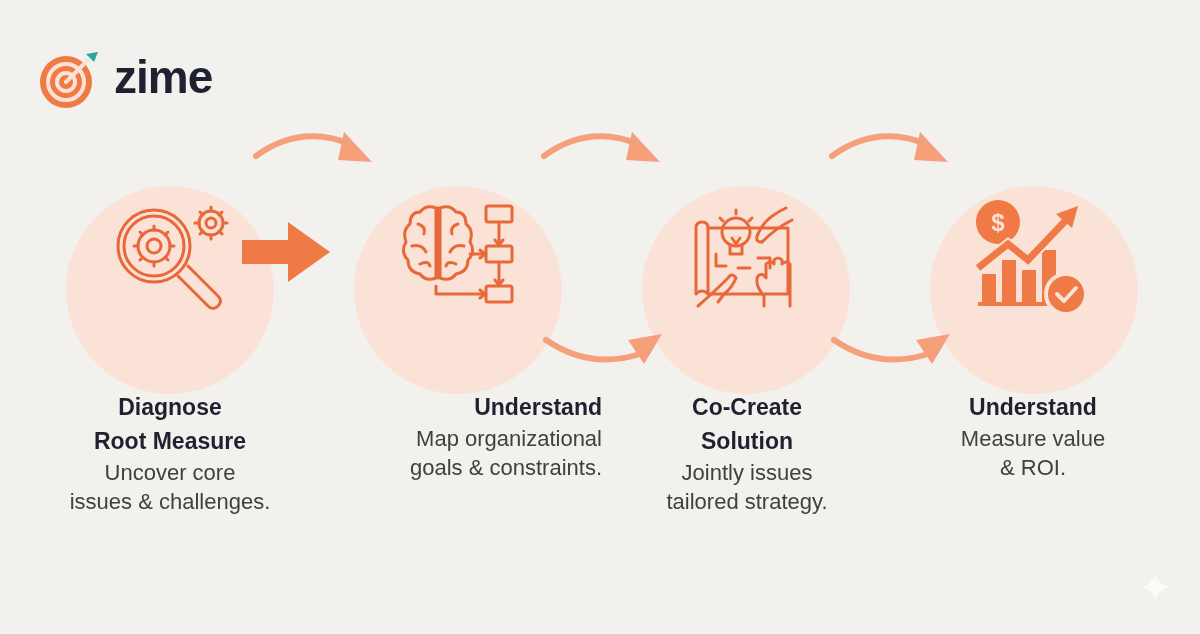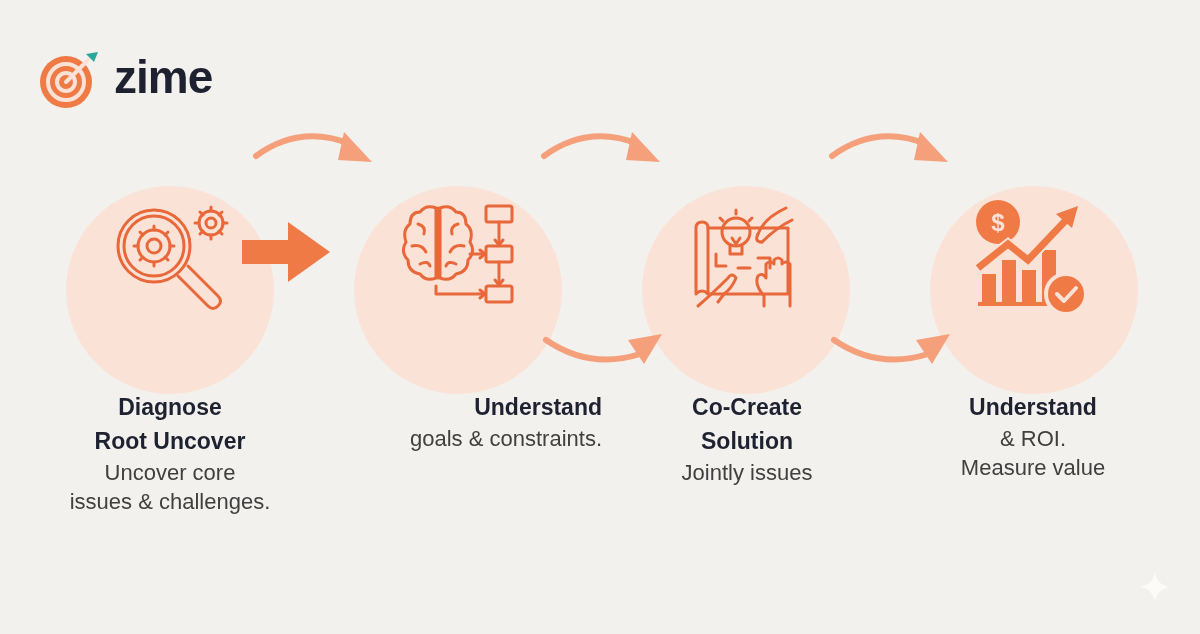"Root Uncover" div { text: Uncover -> Measure }
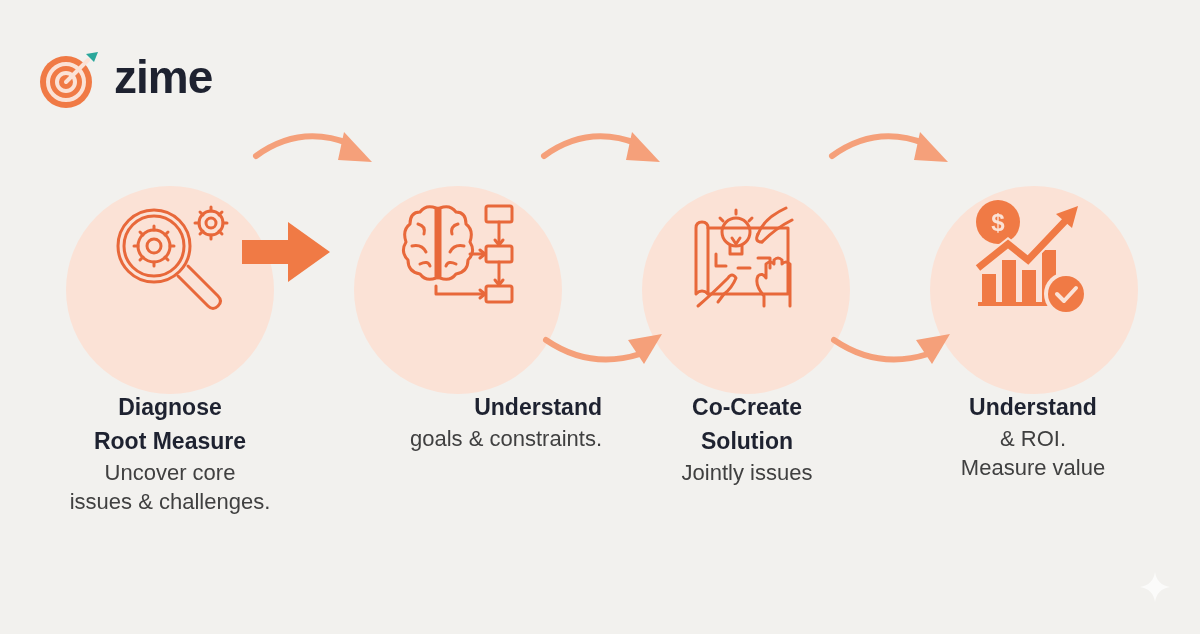"Map organizational" div { html: none -> <div>Map organizational</div> }
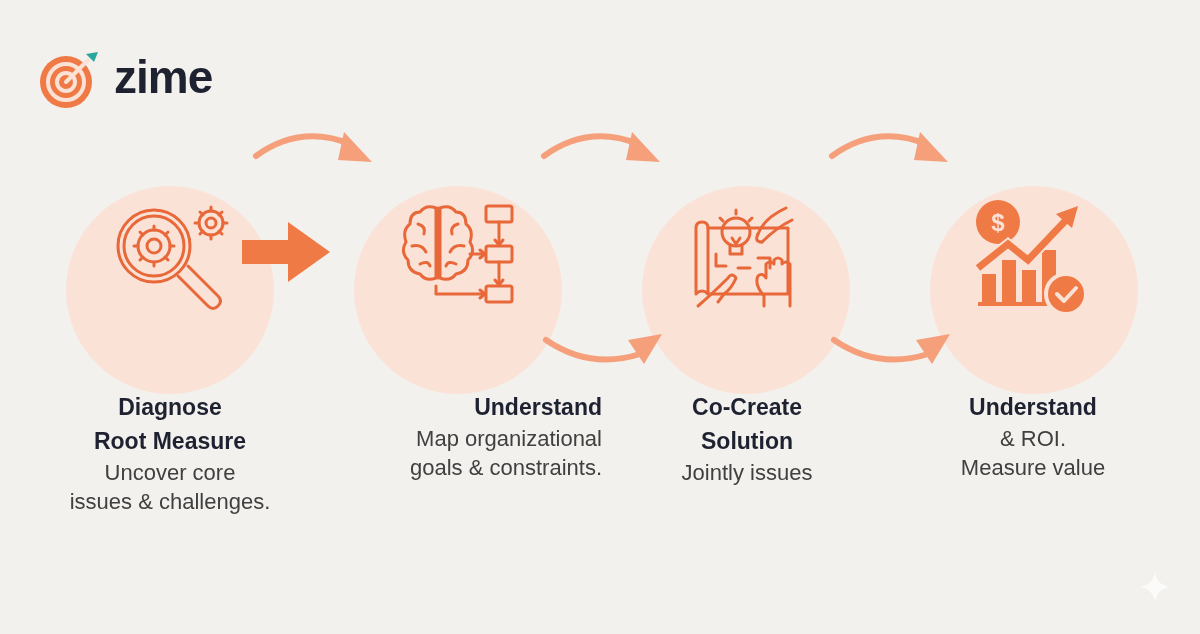"& ROI." div { order: before "Measure value" -> after "Measure value" }
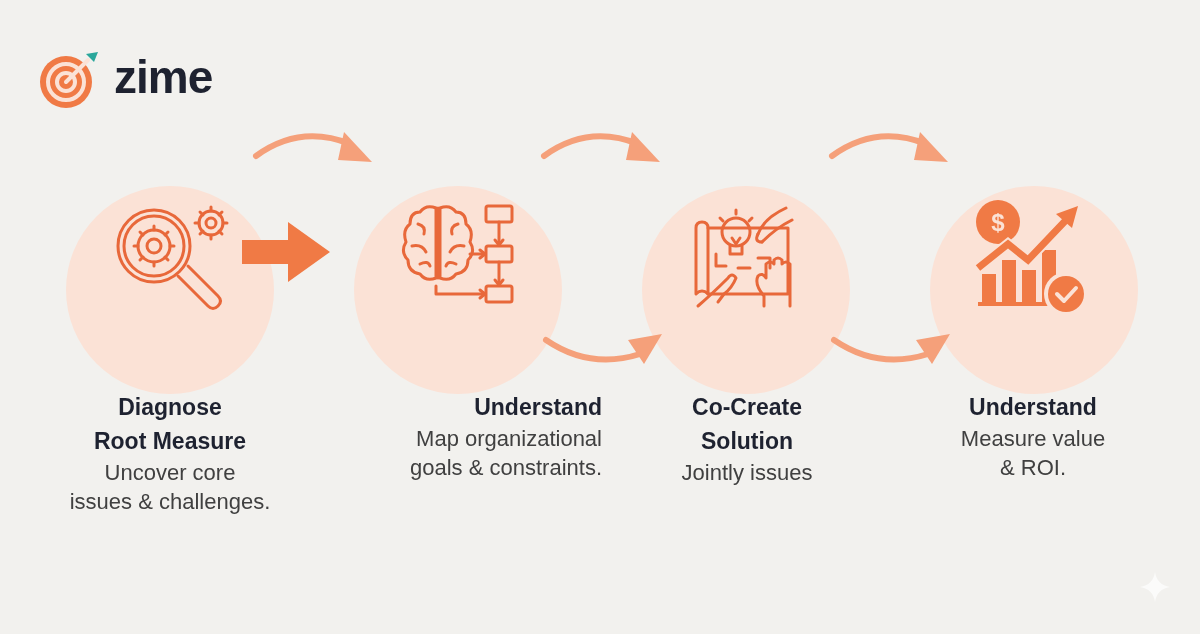"tailored strategy." div { html: none -> <div>tailored strategy.</div> }
